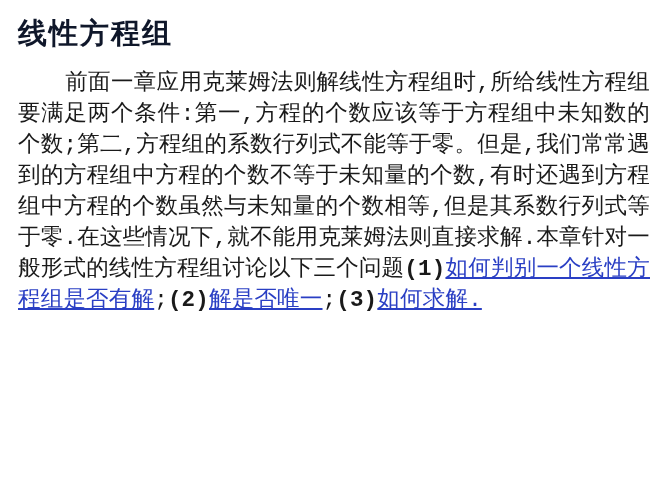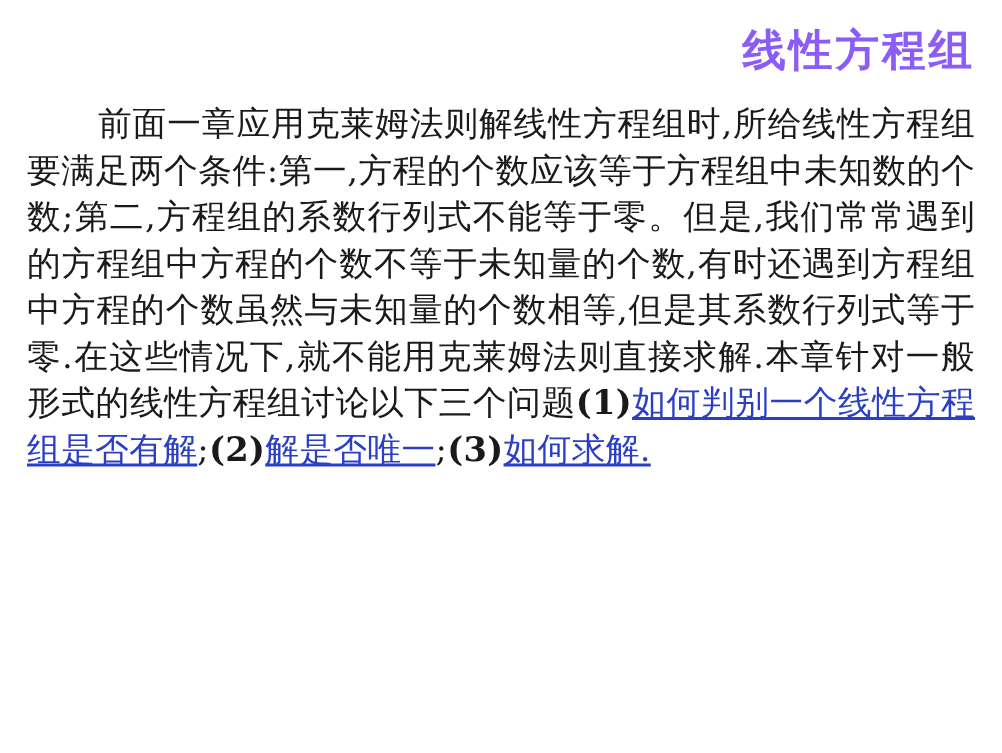"线性方程组" .slide-title { color: #8b5cf6 -> #0f172a; text-align: right -> left }
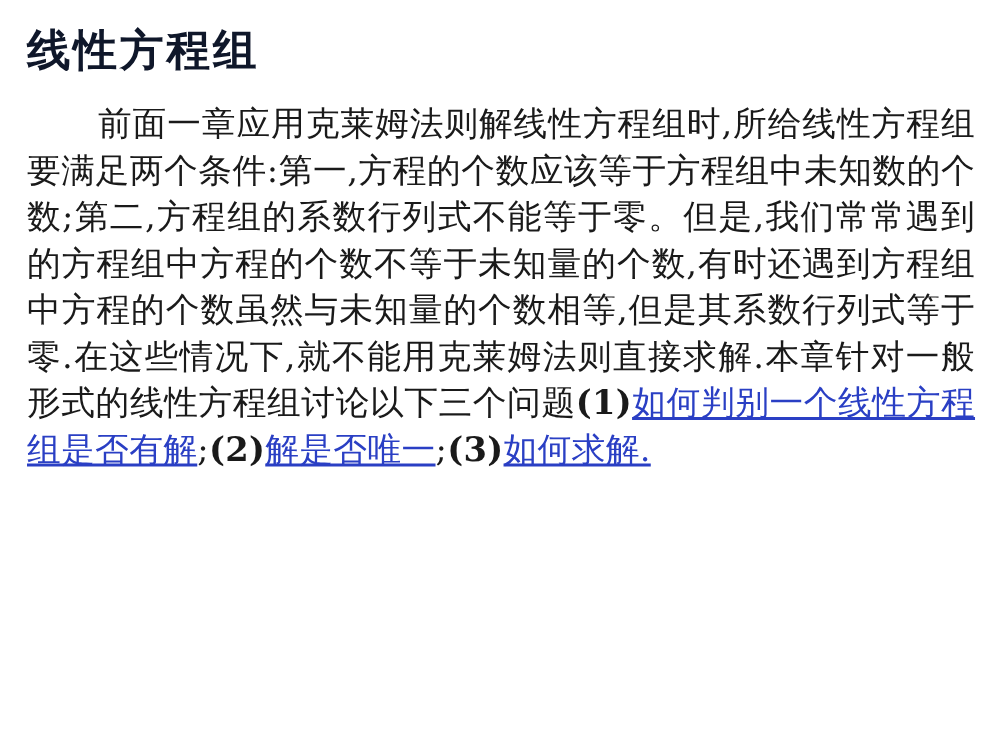"前面一章应用克莱姆法则解线性方程组时,所给线性方程组要满足两个条件:第一,方程的" .para.second { font-family: none -> Liberation Mono, monospace }
